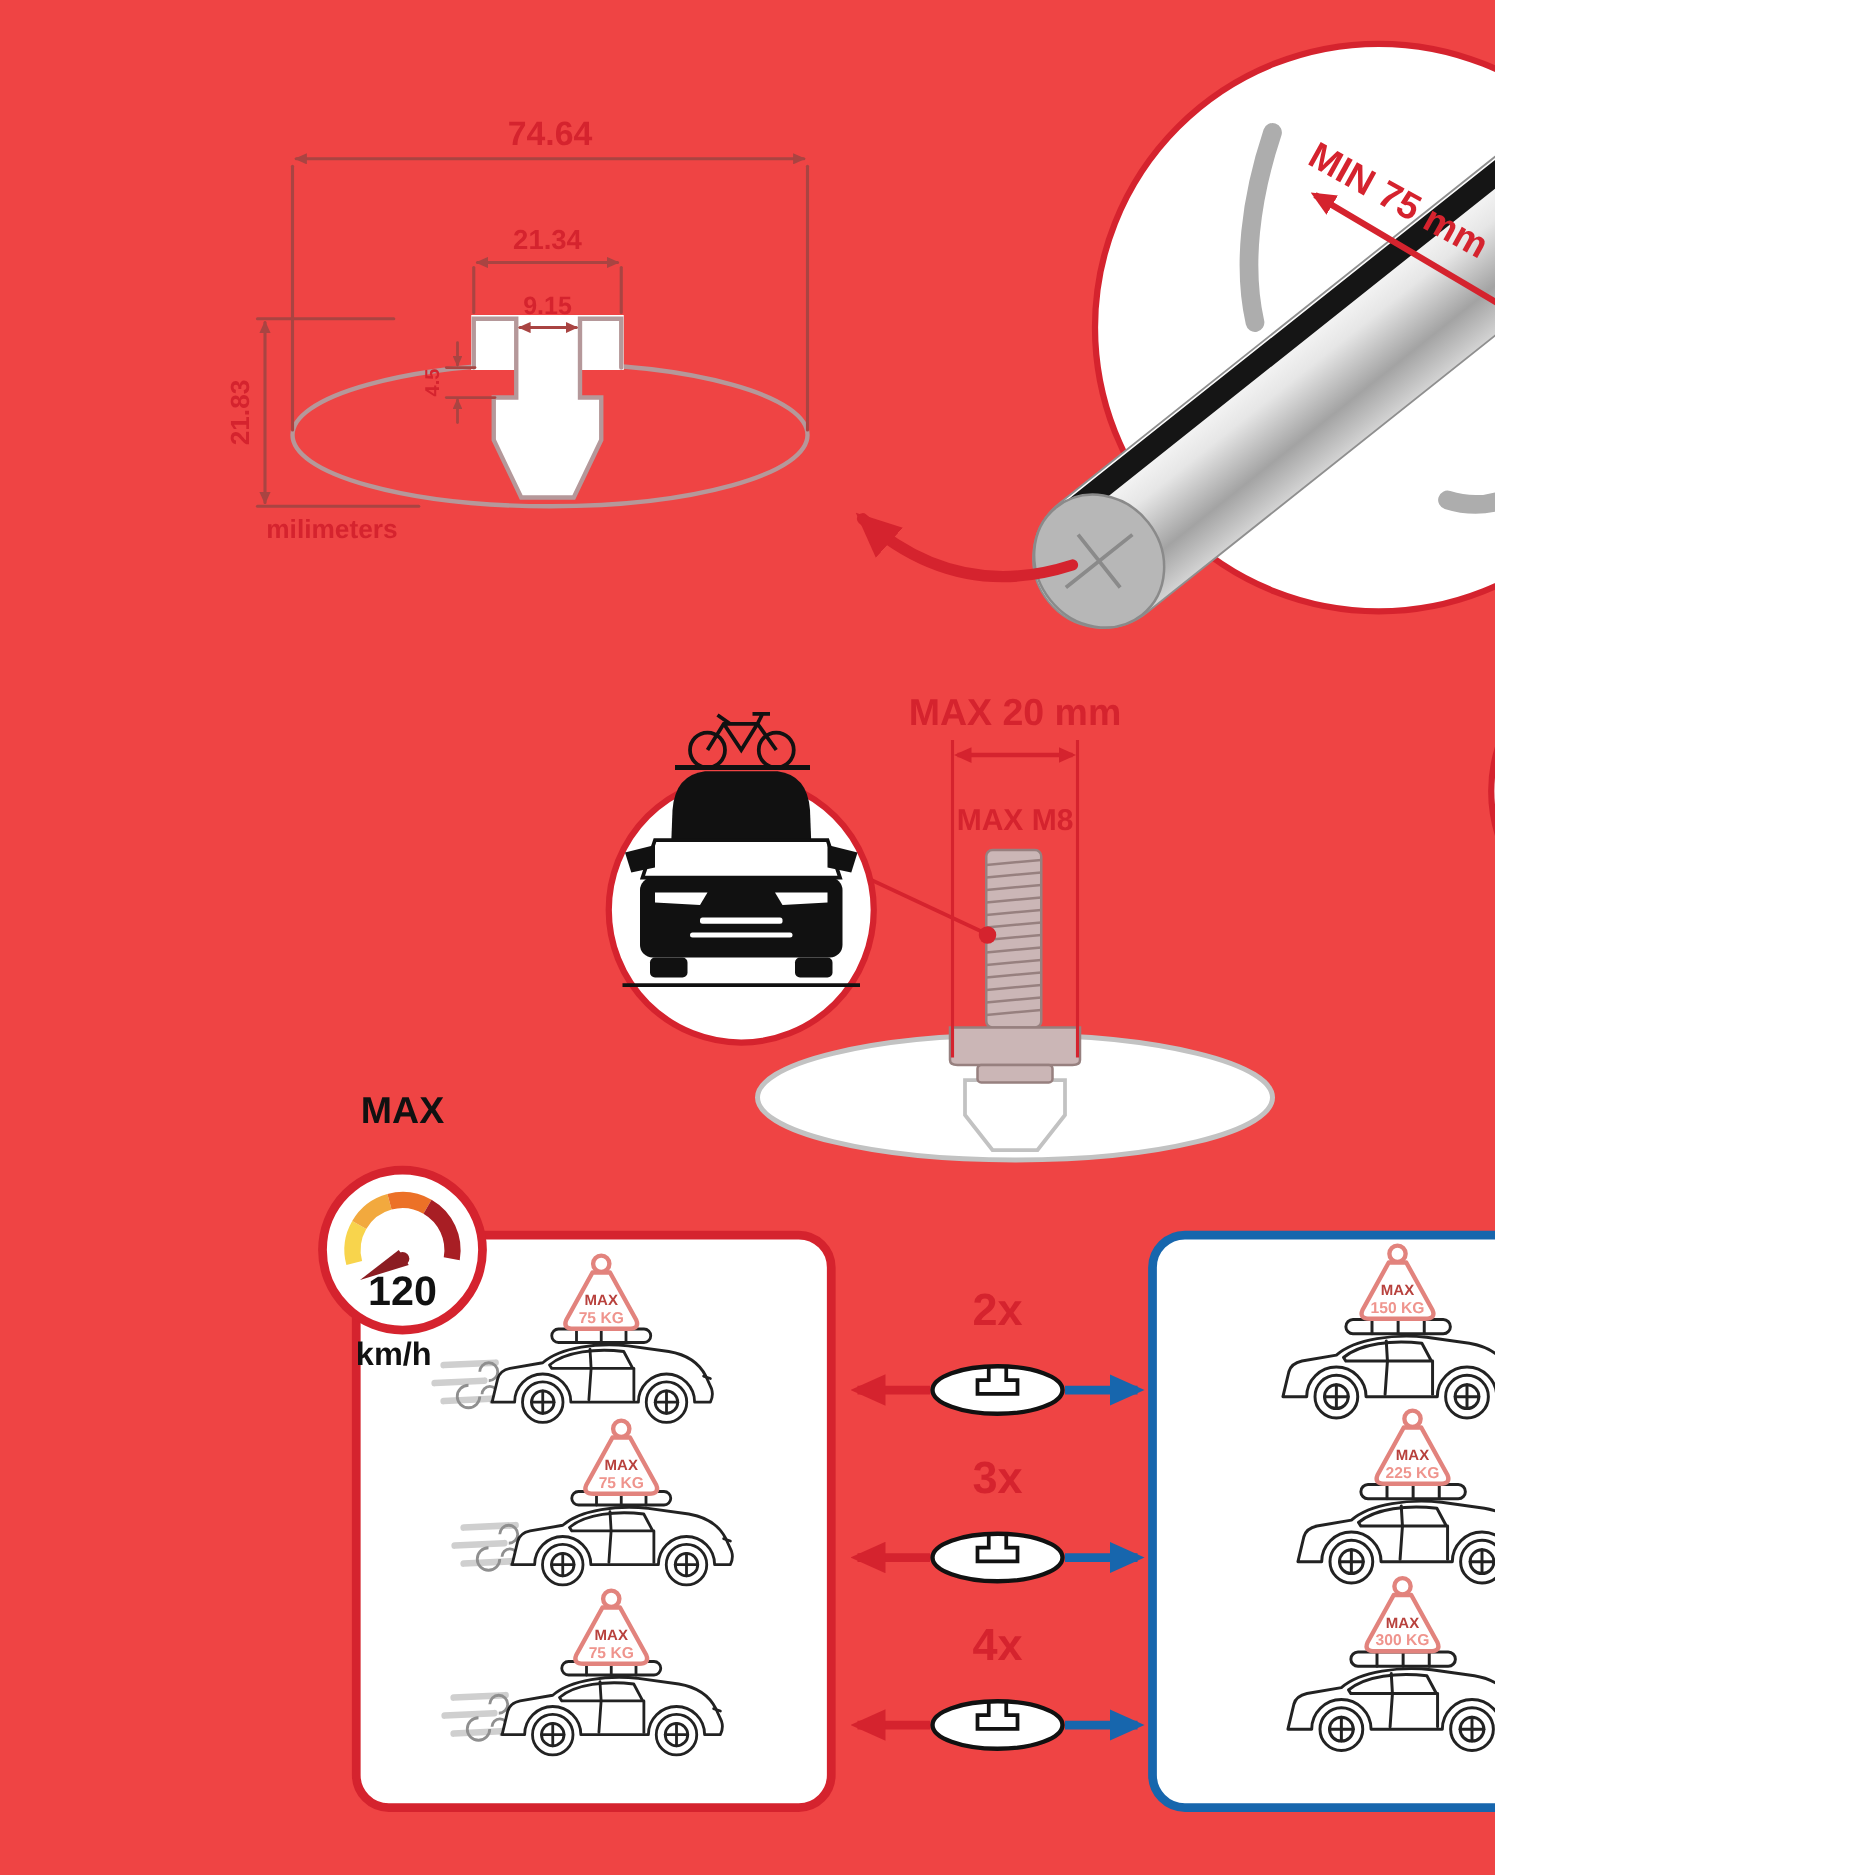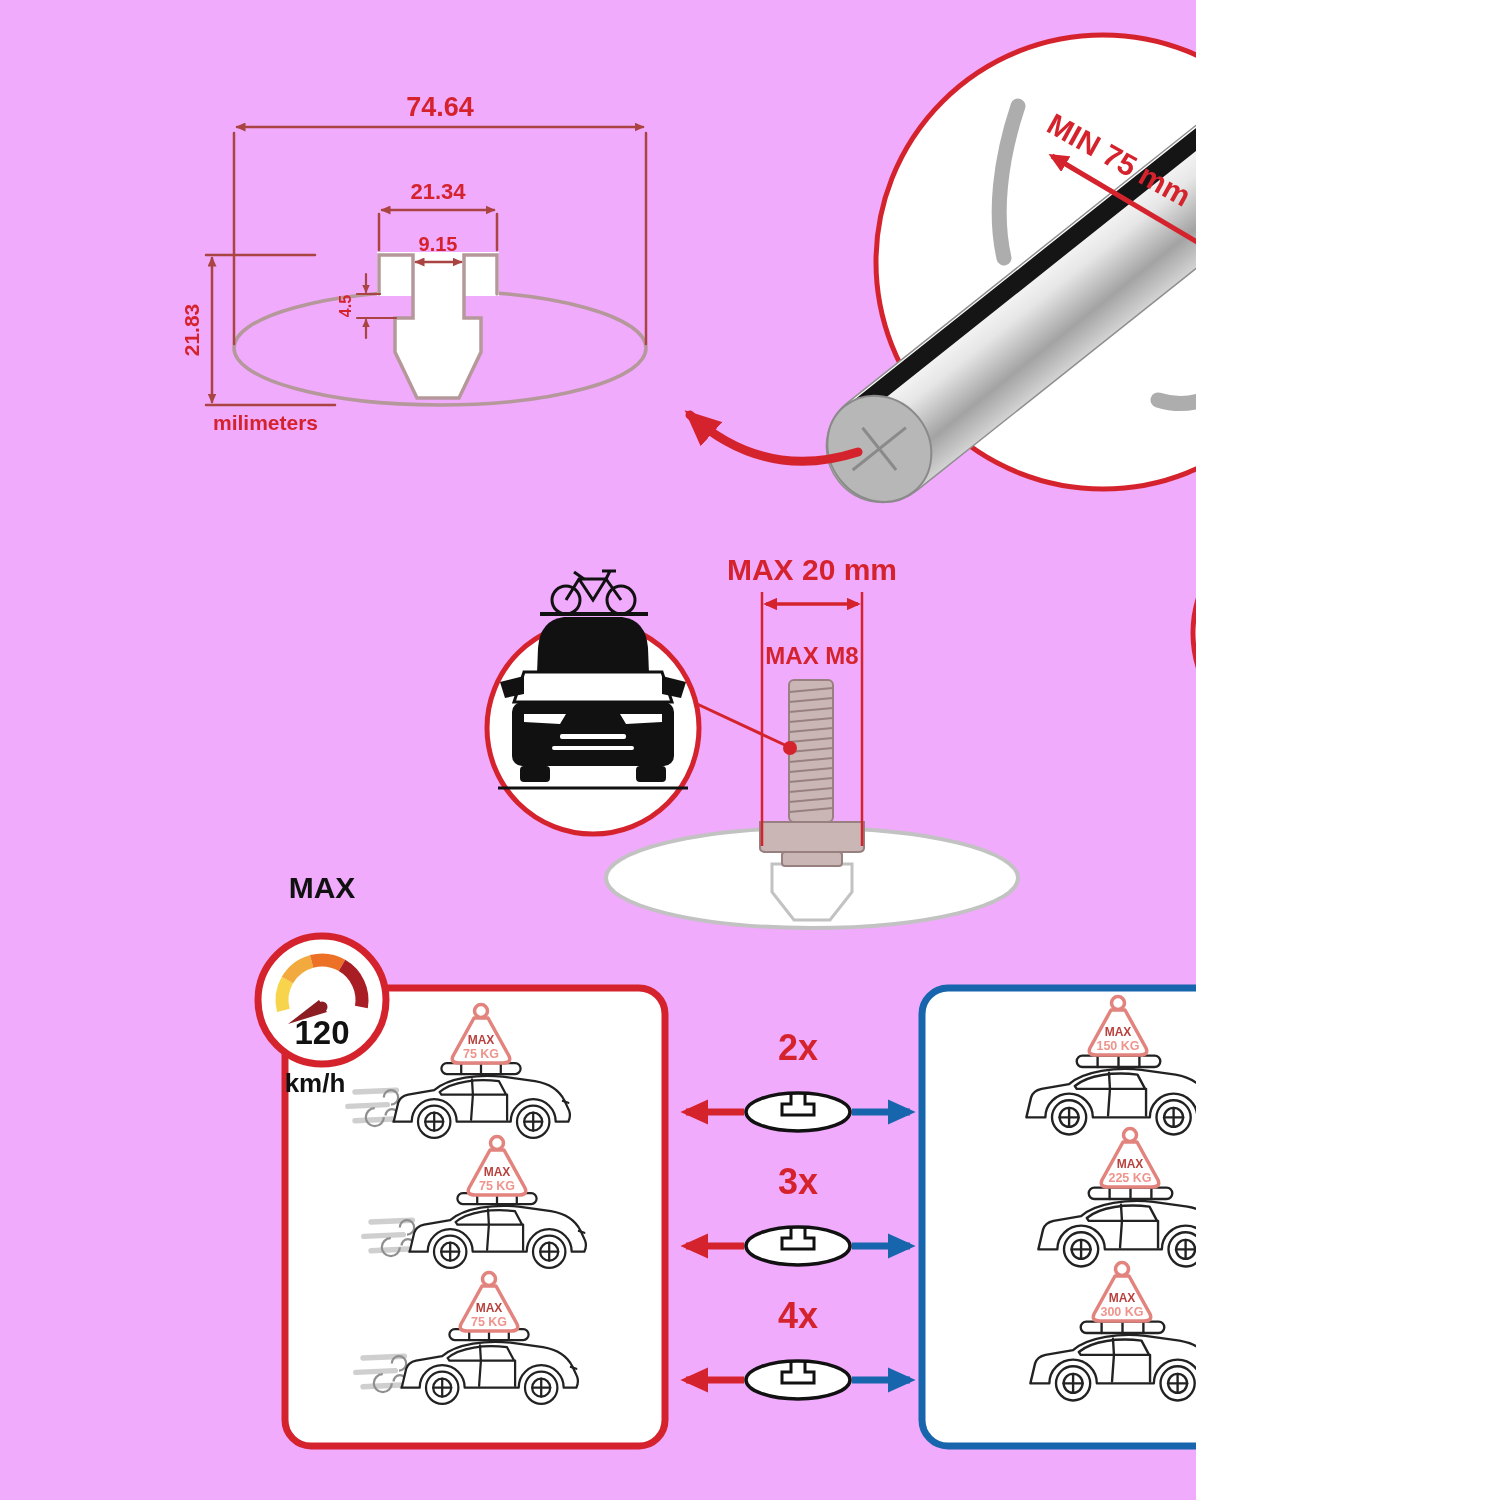"74.64" .stage { background: #f0abfc -> #ef4444 }
